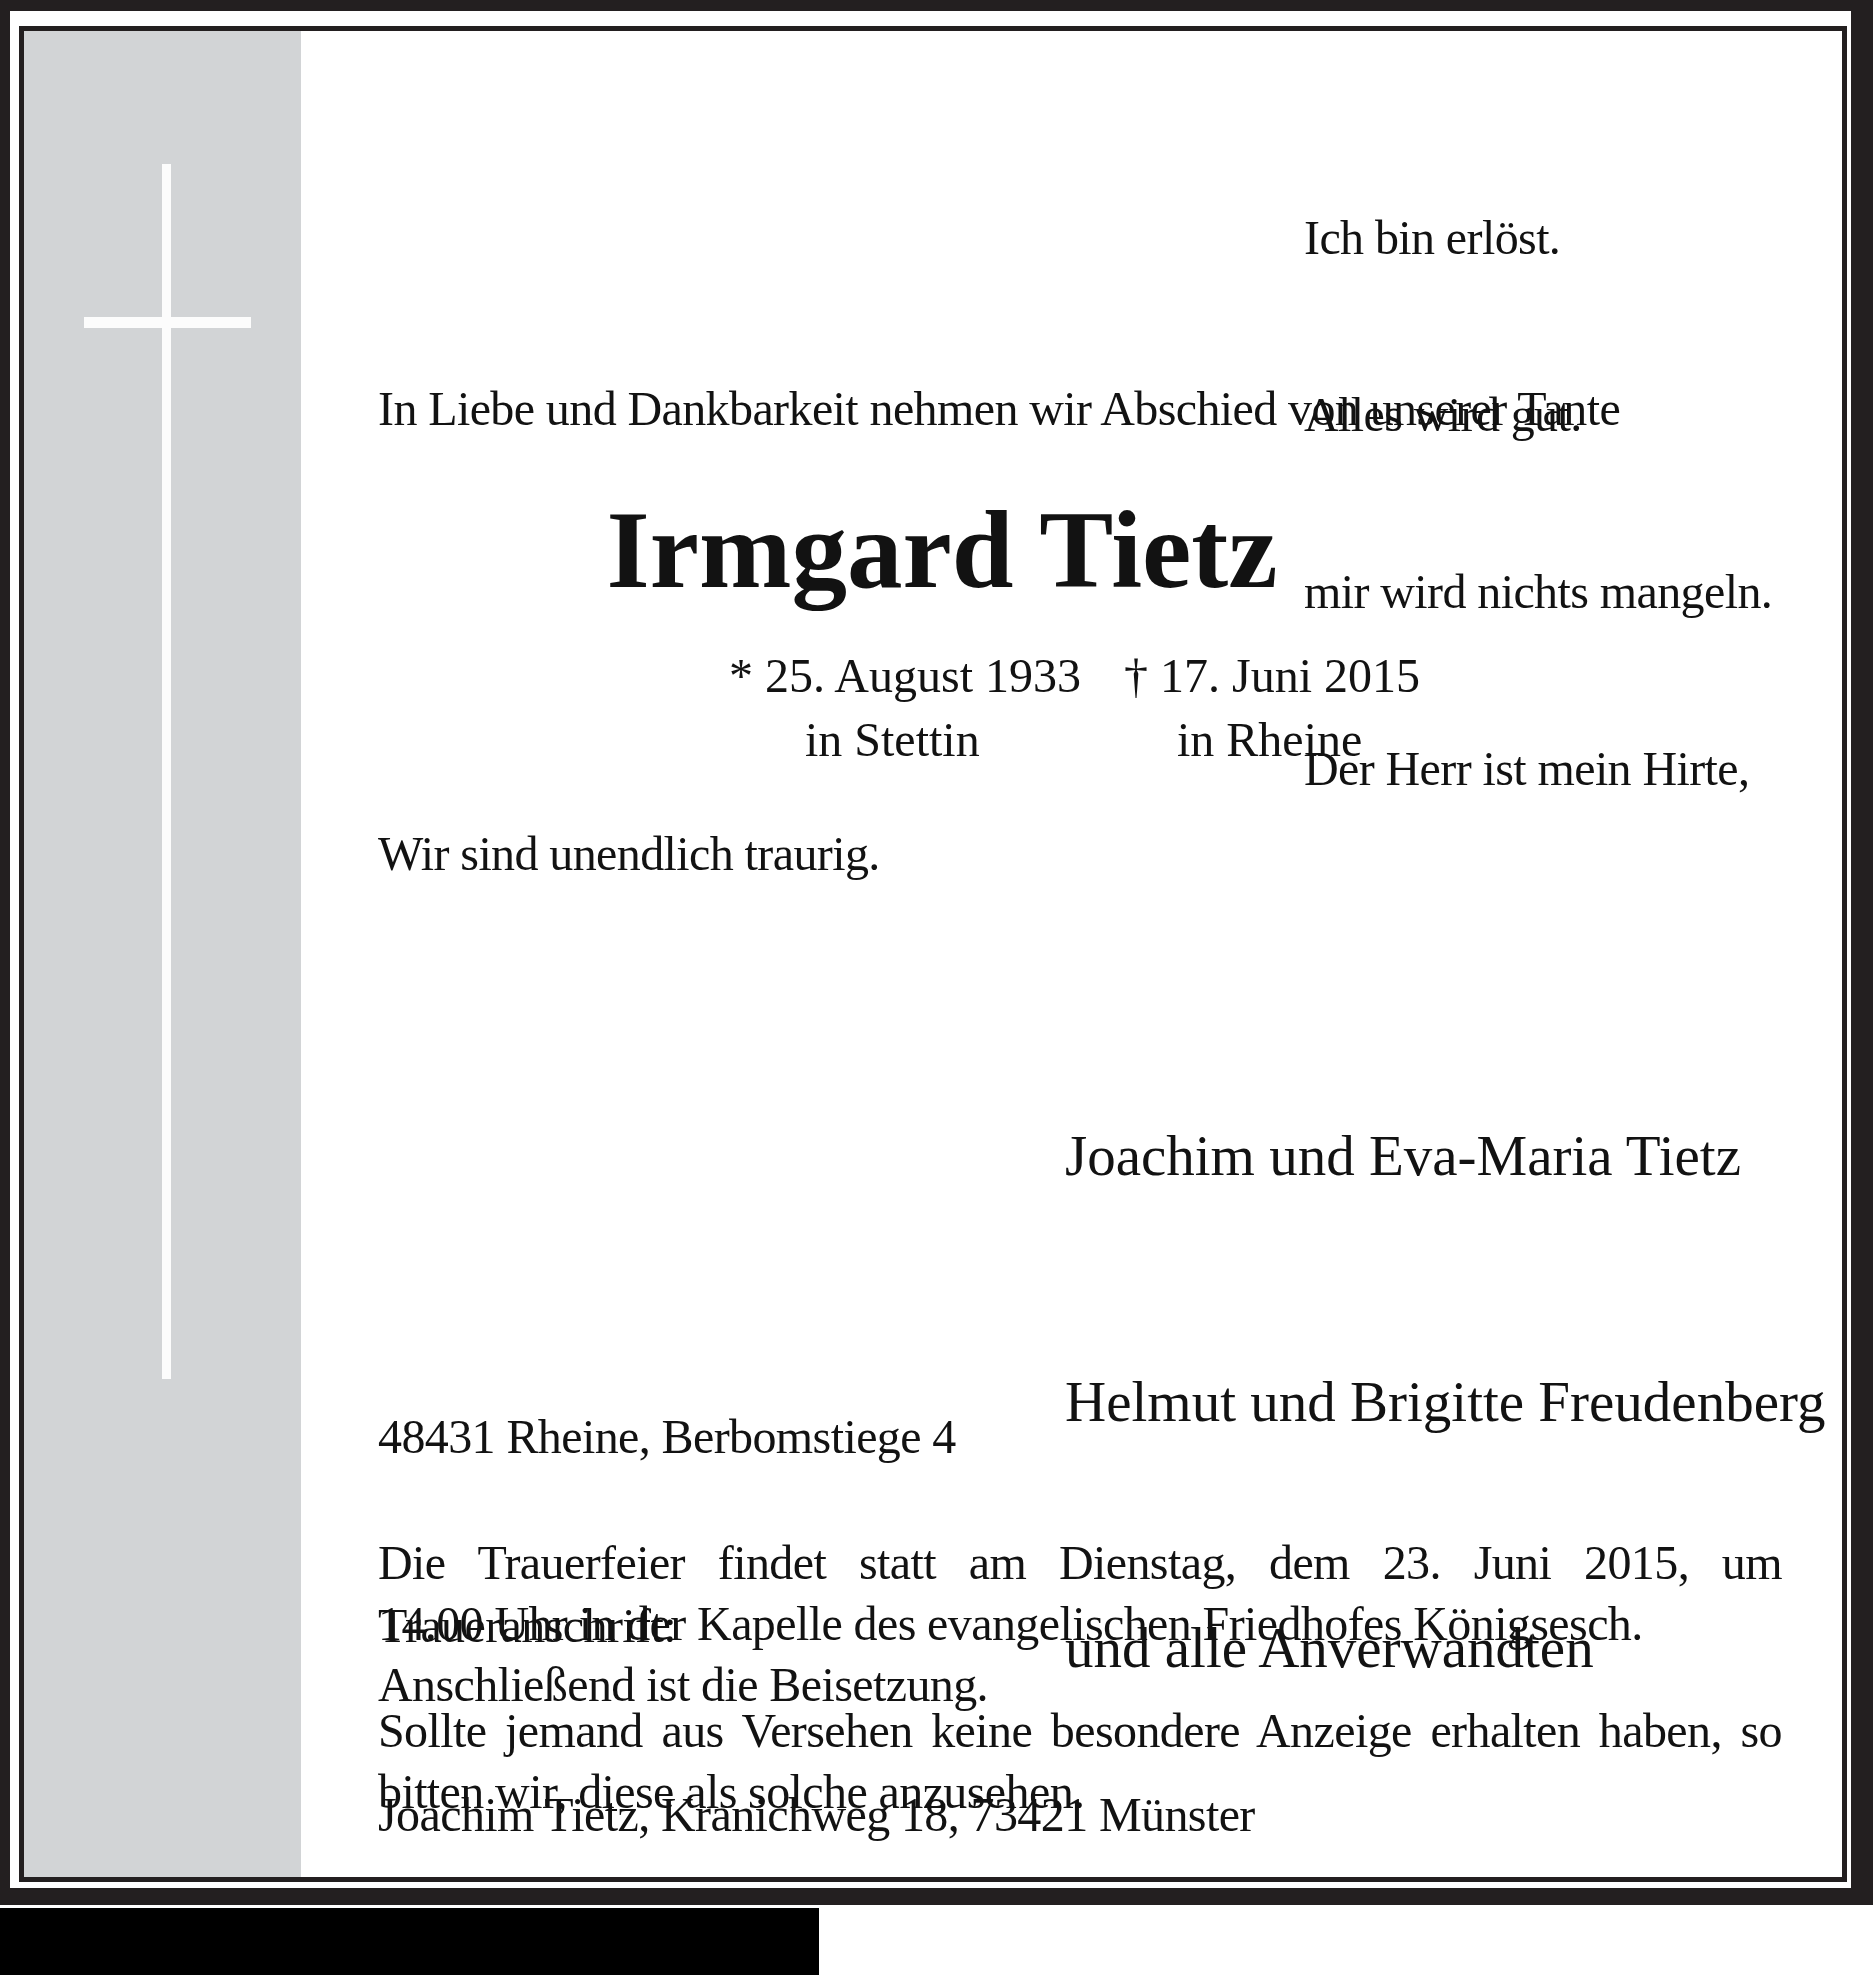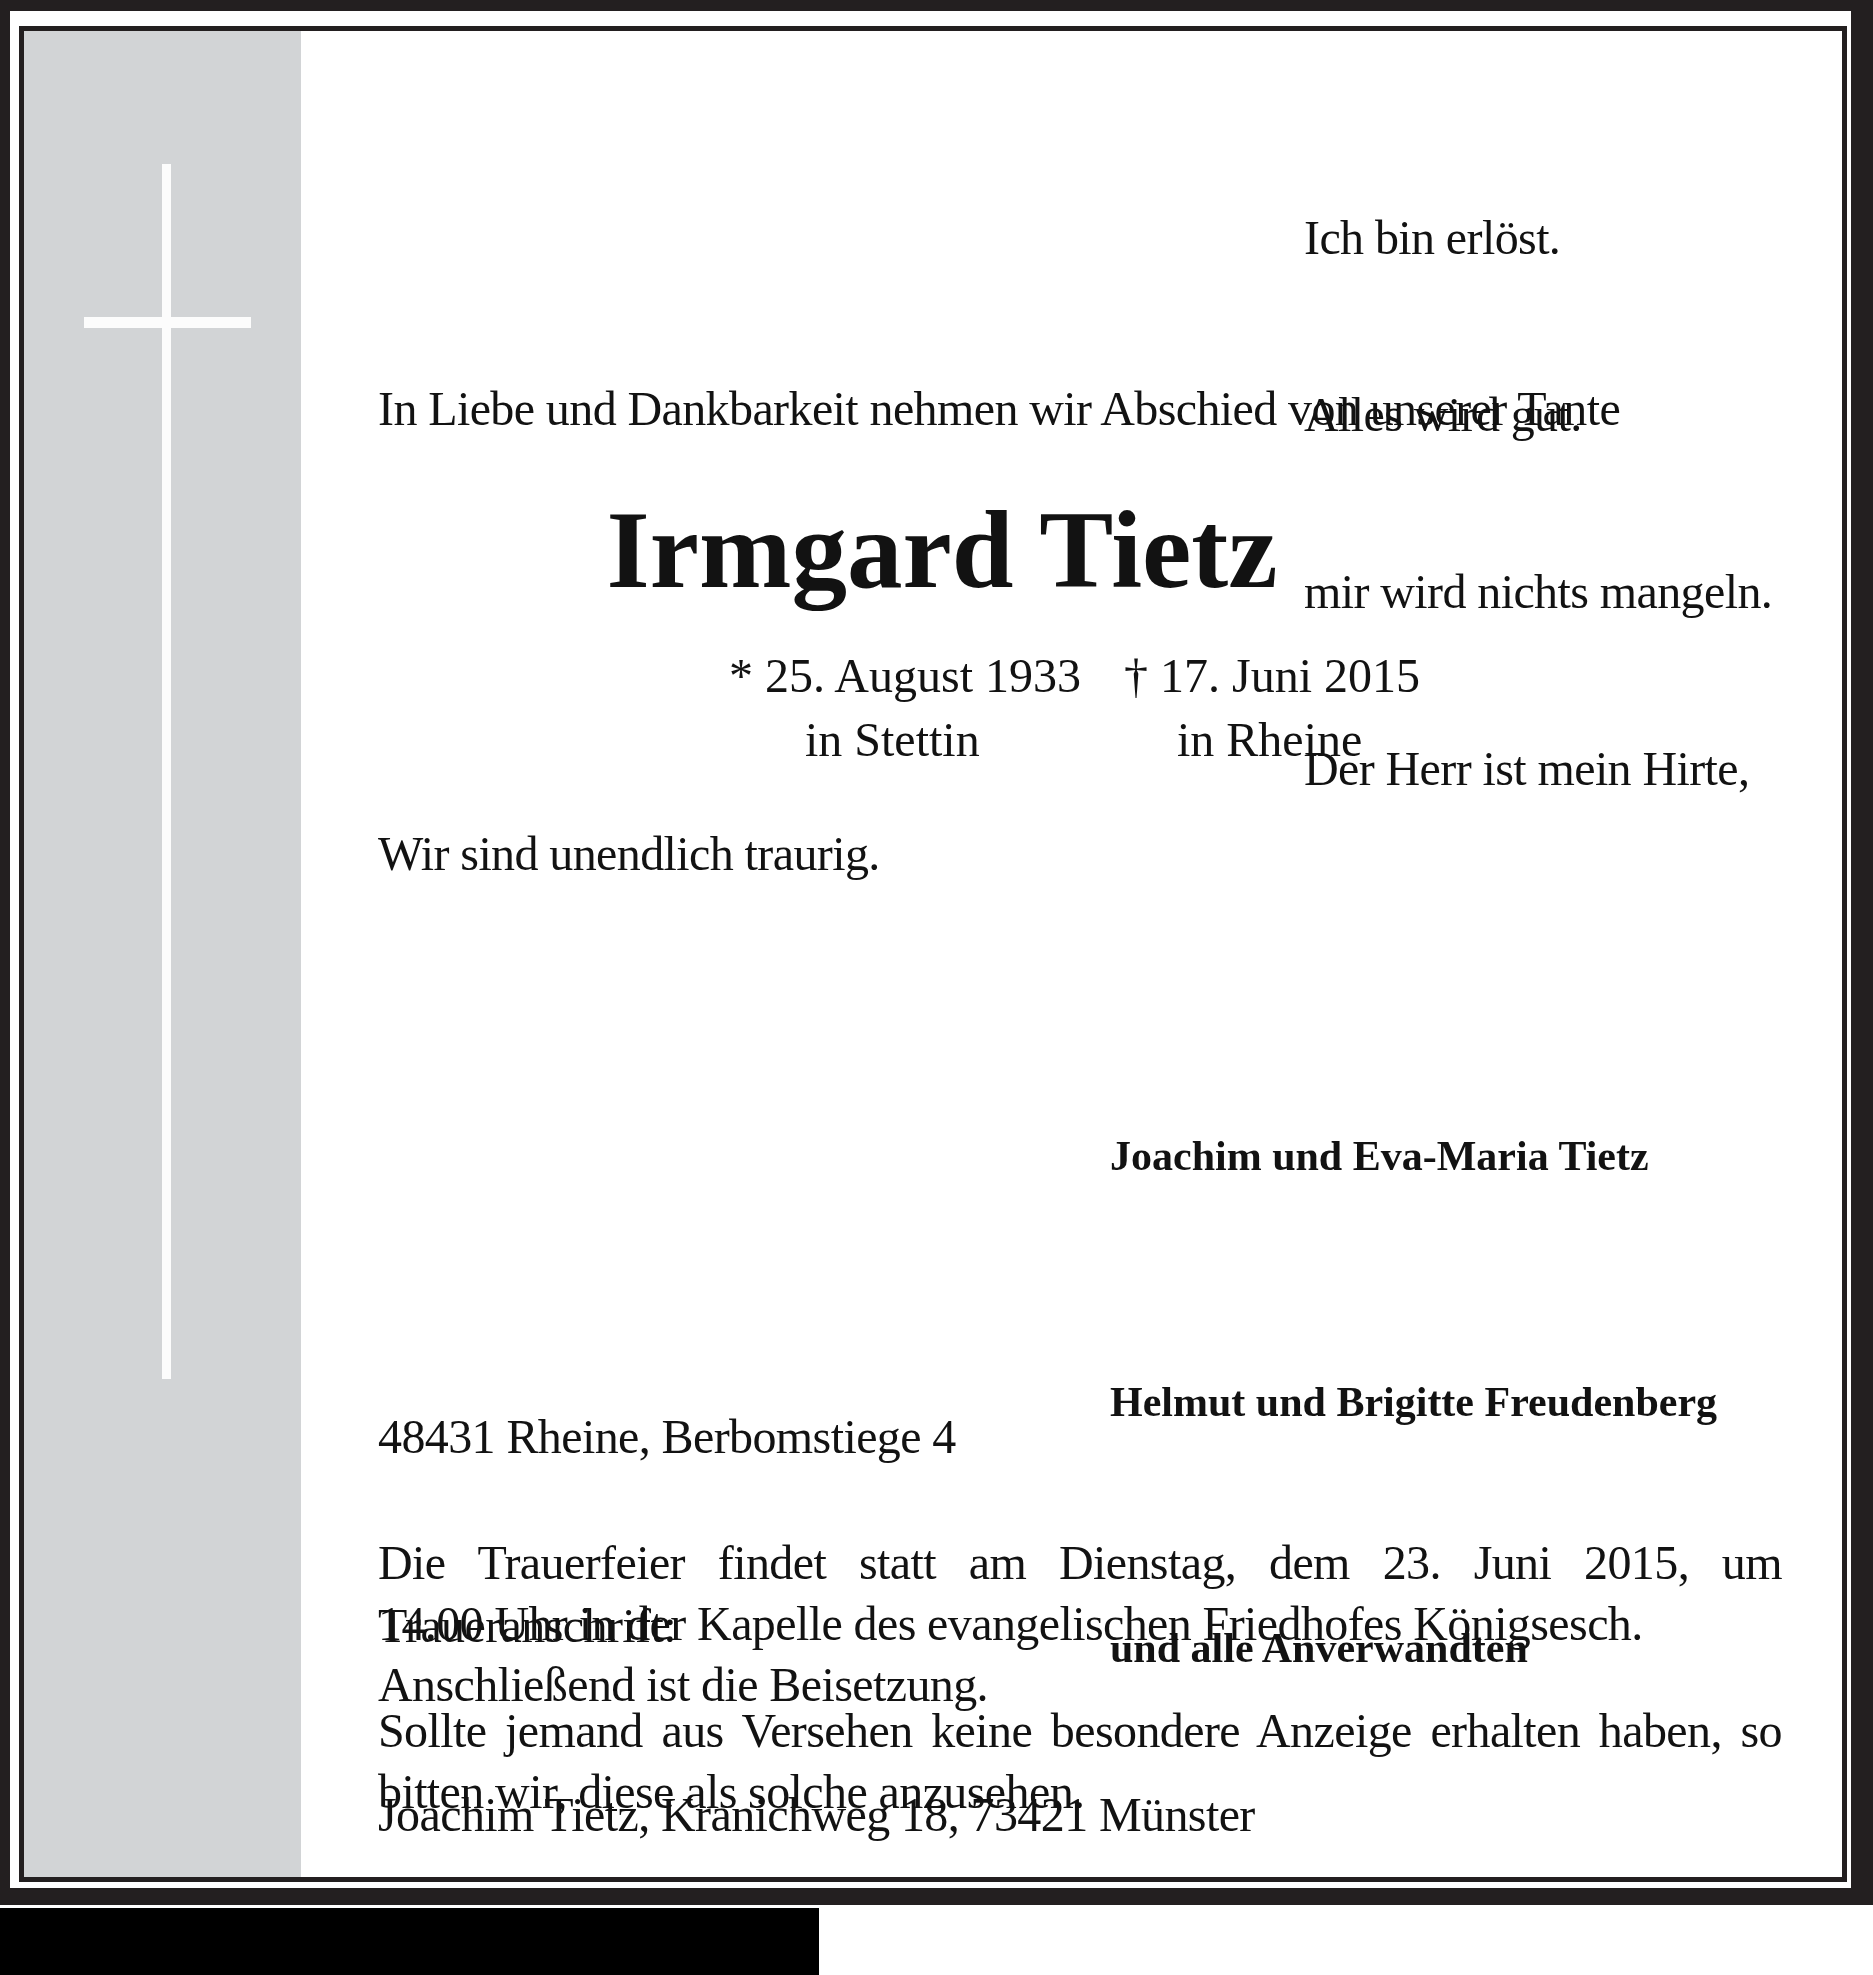"Joachim und Eva-Maria Tietz" .mourners { font-size: 42px -> 57px; font-weight: bold -> normal; left: 1110px -> 1065px }
